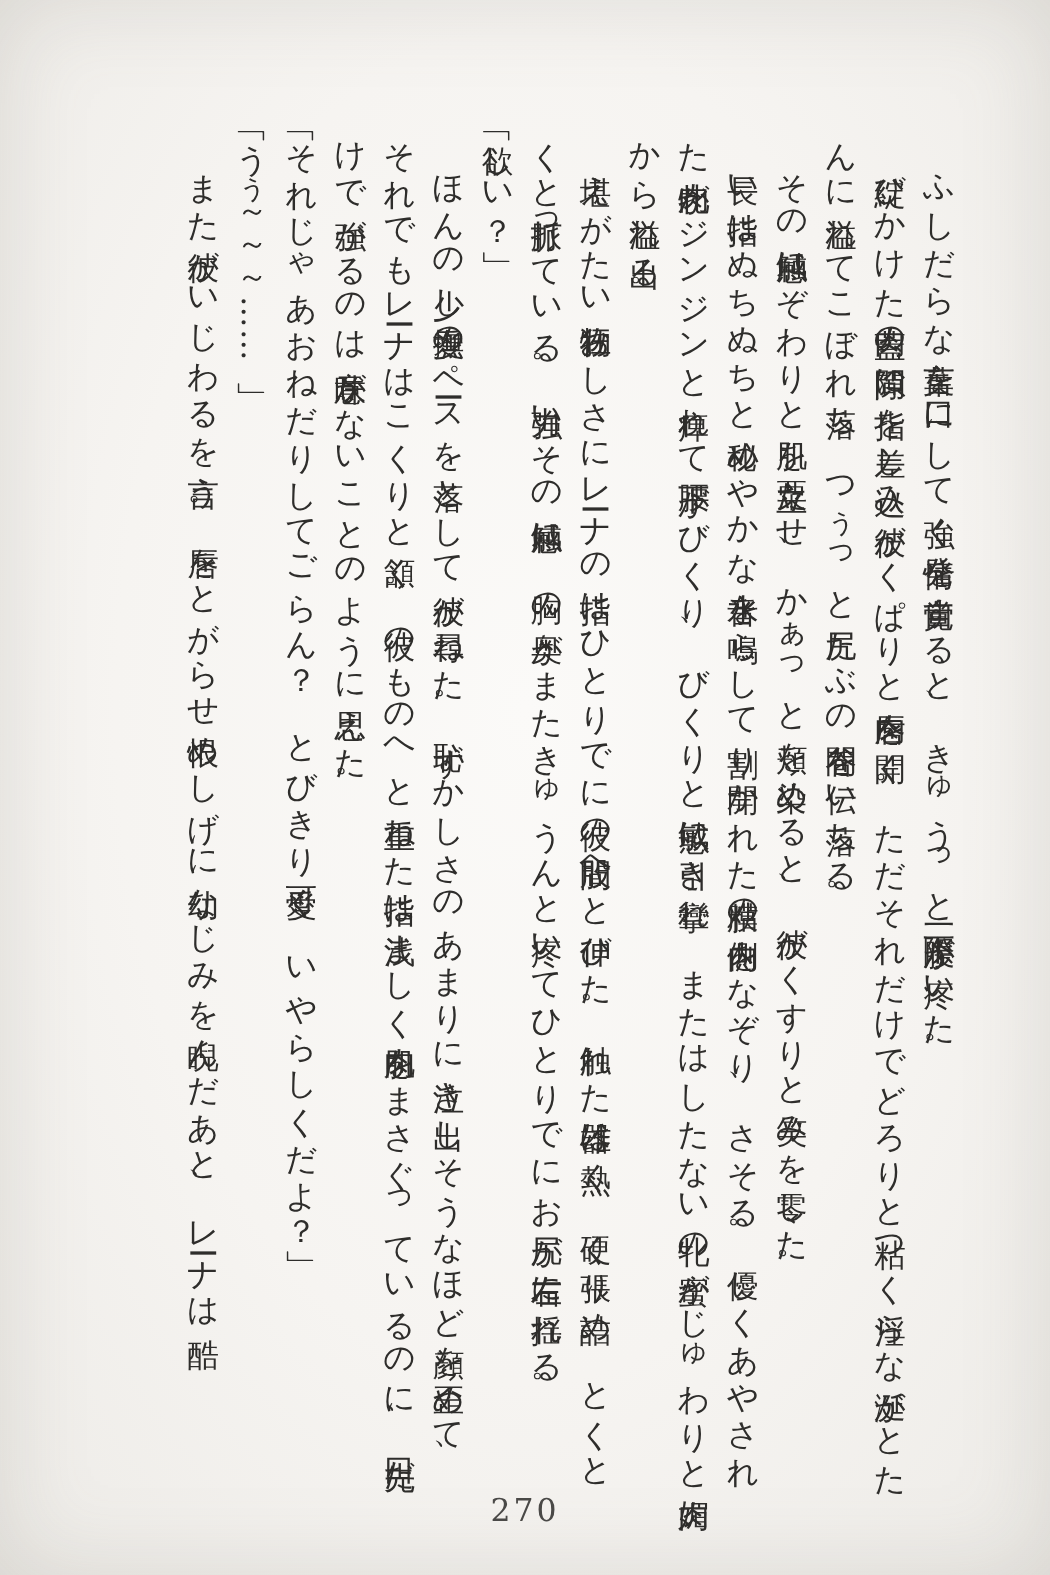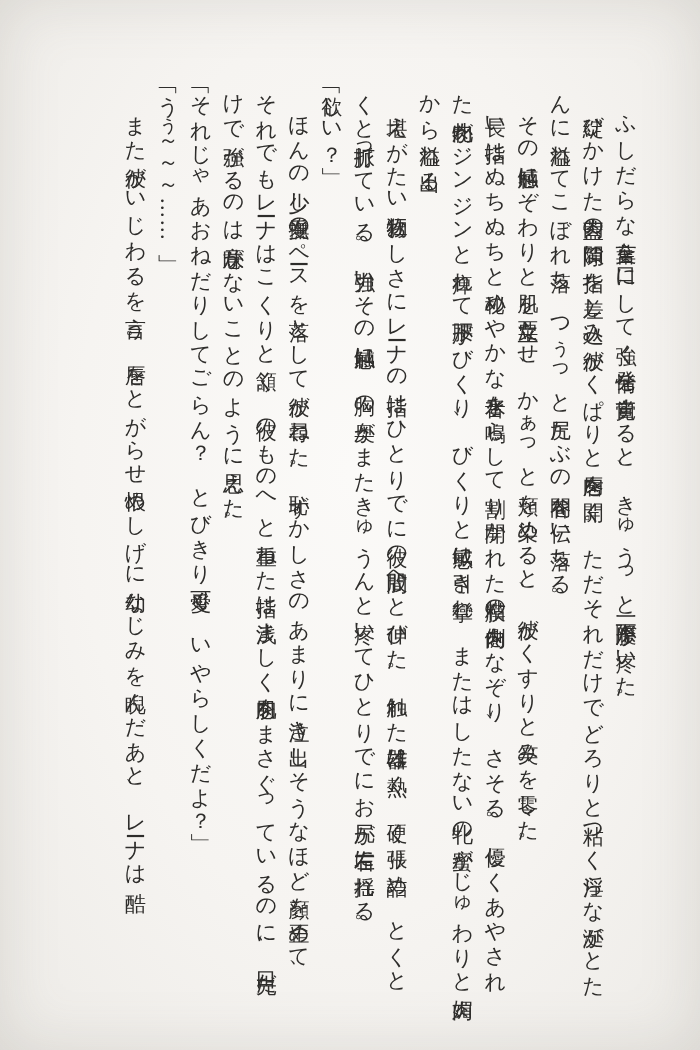"270" div.page-number { html: none -> <div>270</div> }
